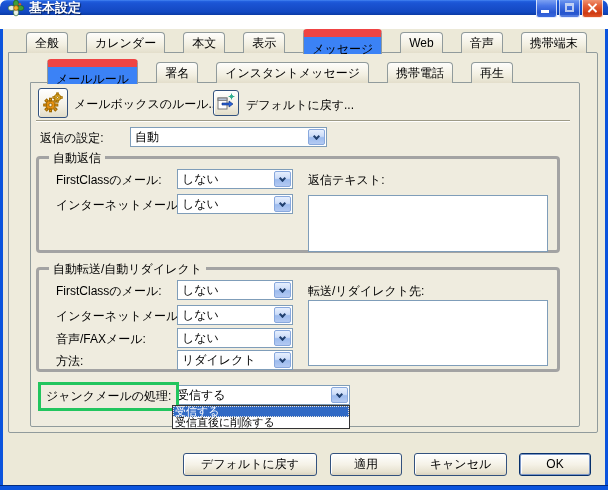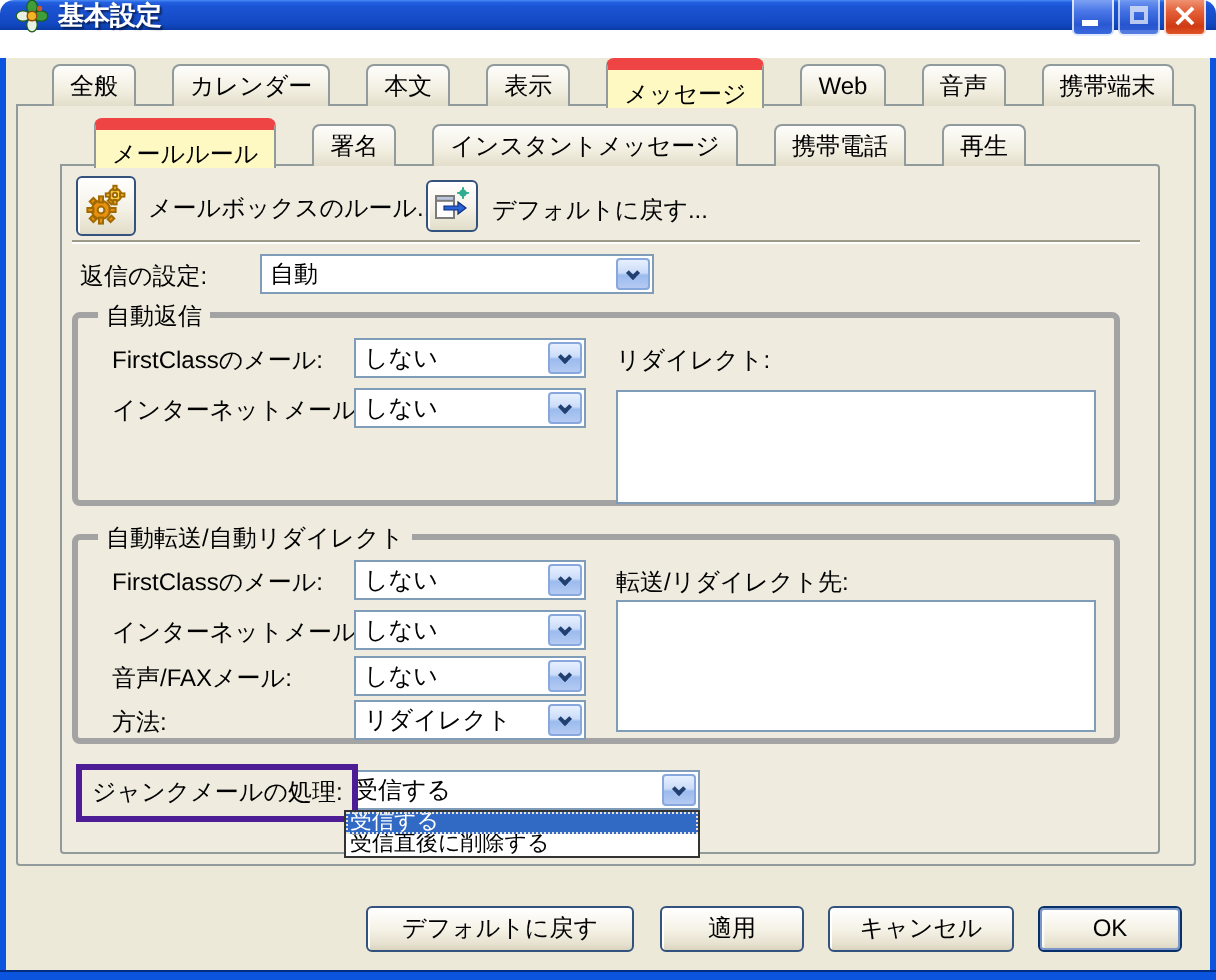"メッセージ" .tab.active { background: #fef9c3 -> #3b82f6; border-top: 6px solid #ef4444 -> 8px solid #ef4444 }
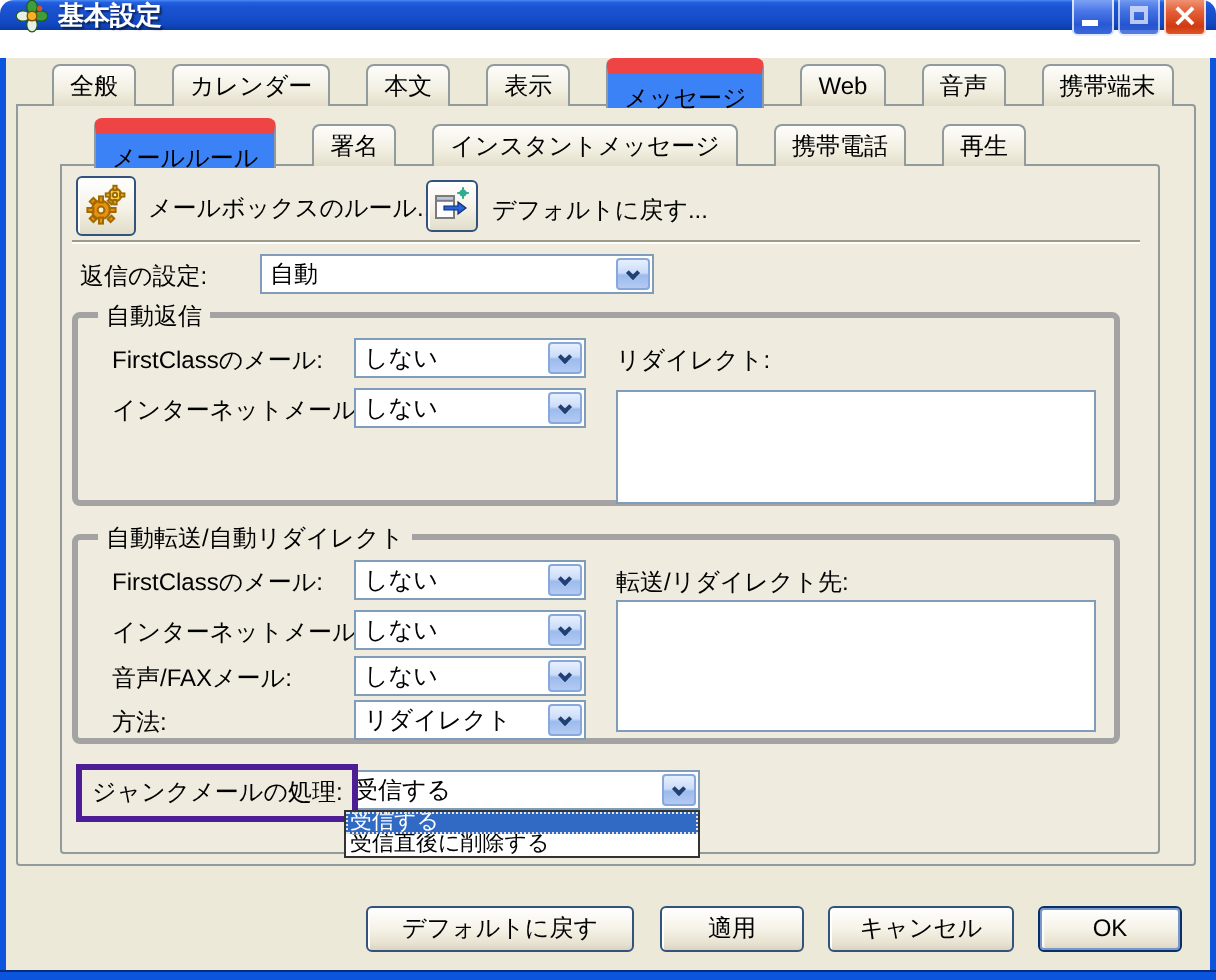"リダイレクト:" span.lbl { text: リダイレク -> 返信テキス }
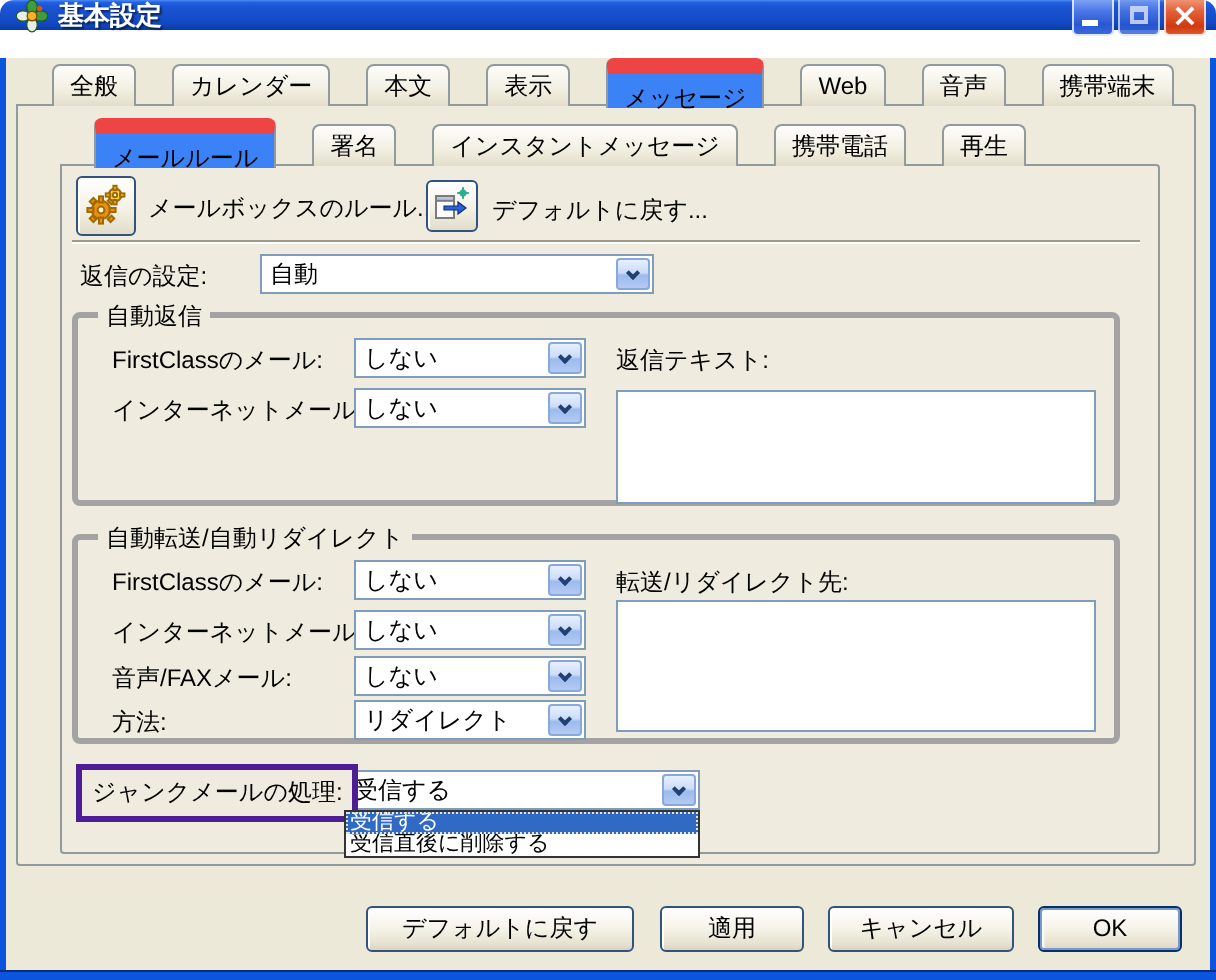"ジャンクメールの処理:" .redbox { border: 3px solid #4c1d95 -> 3px solid #22c55e }
